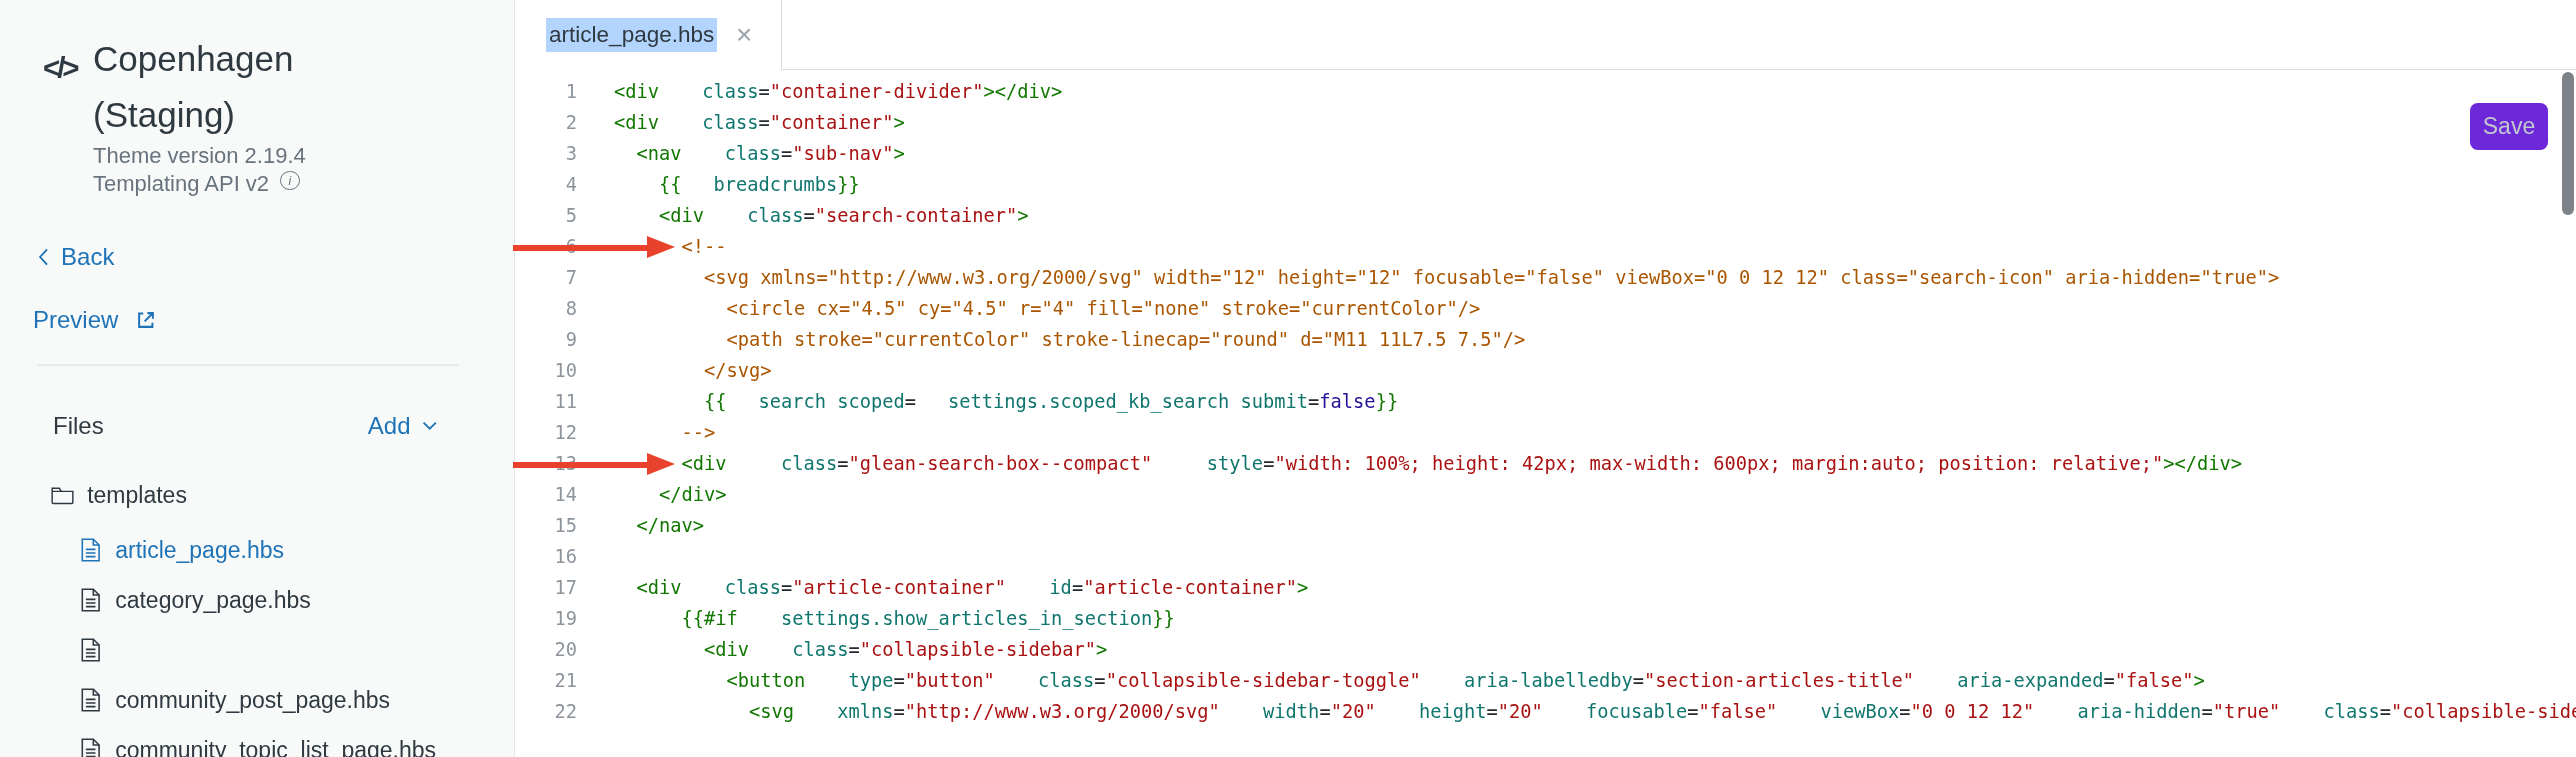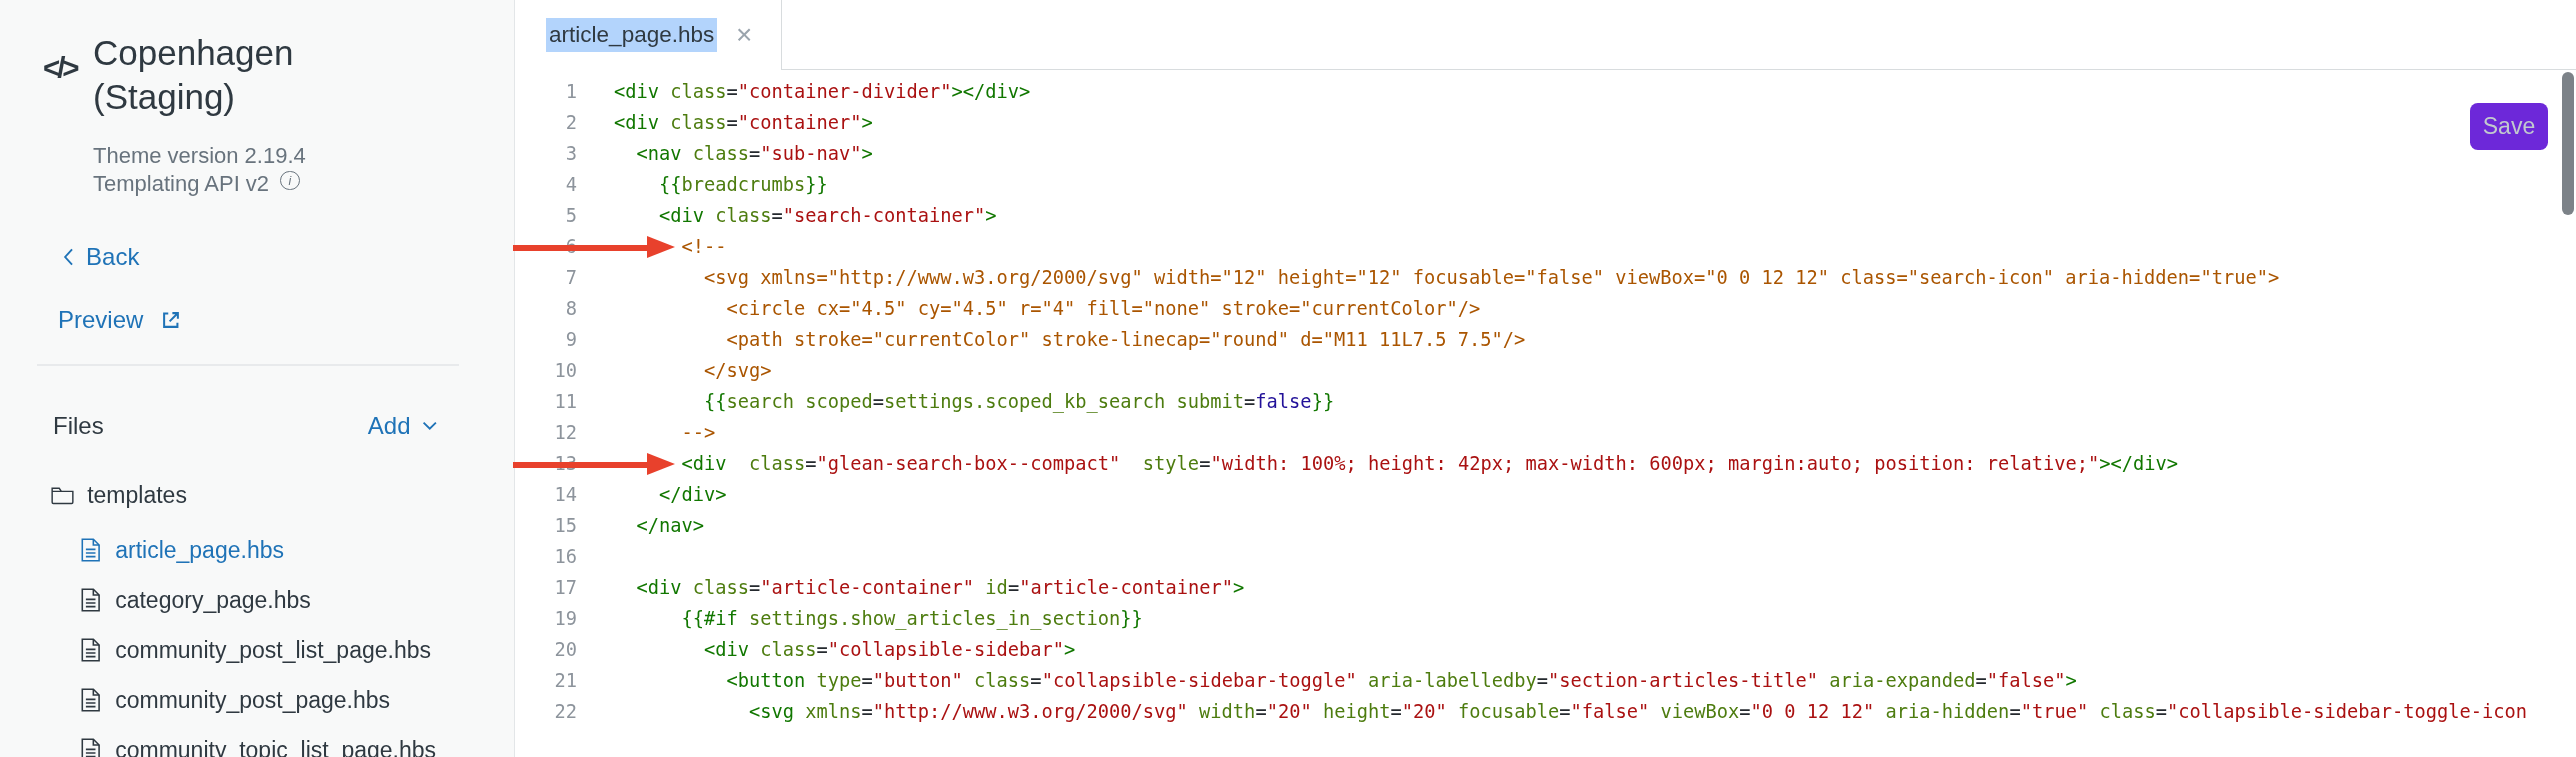"Copenhagen (Staging)" .theme-title { line-height: 44px -> 56px }
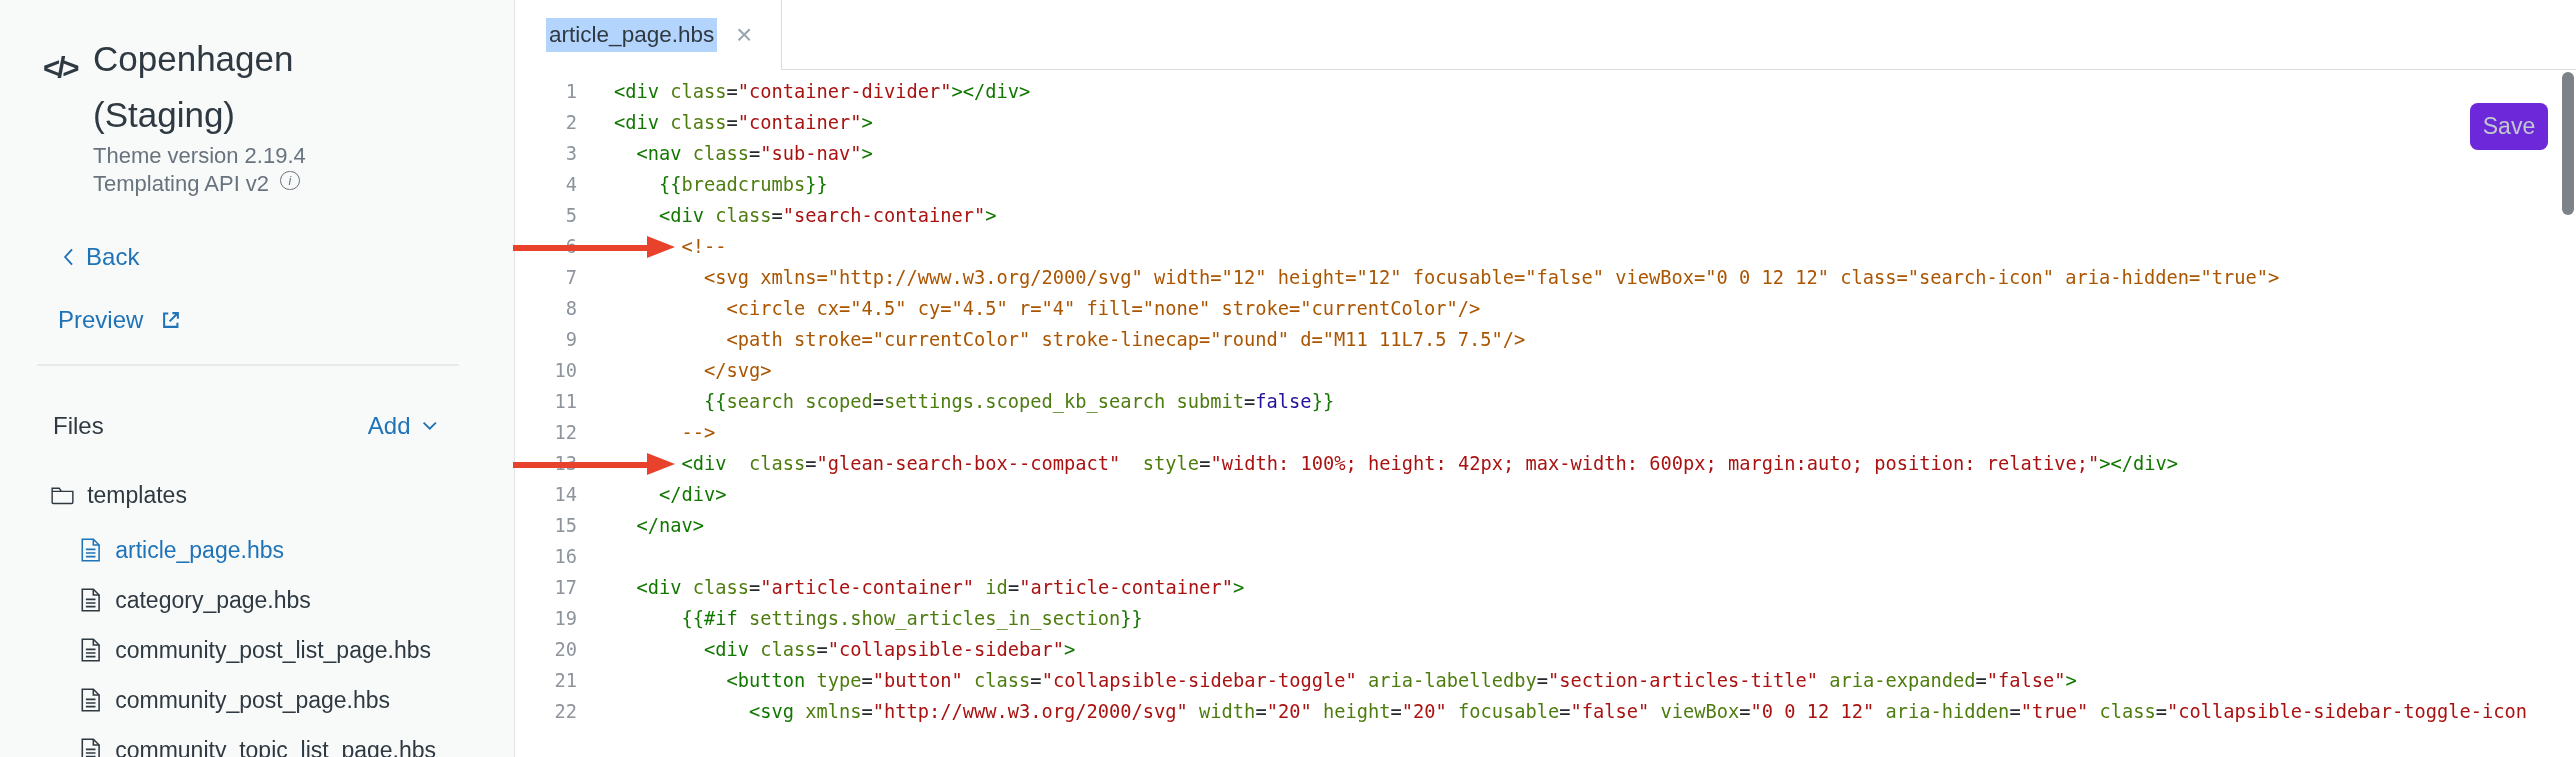"class" .tk-attr { color: #4d7c0f -> #0f766e; margin-left: none -> 32px }
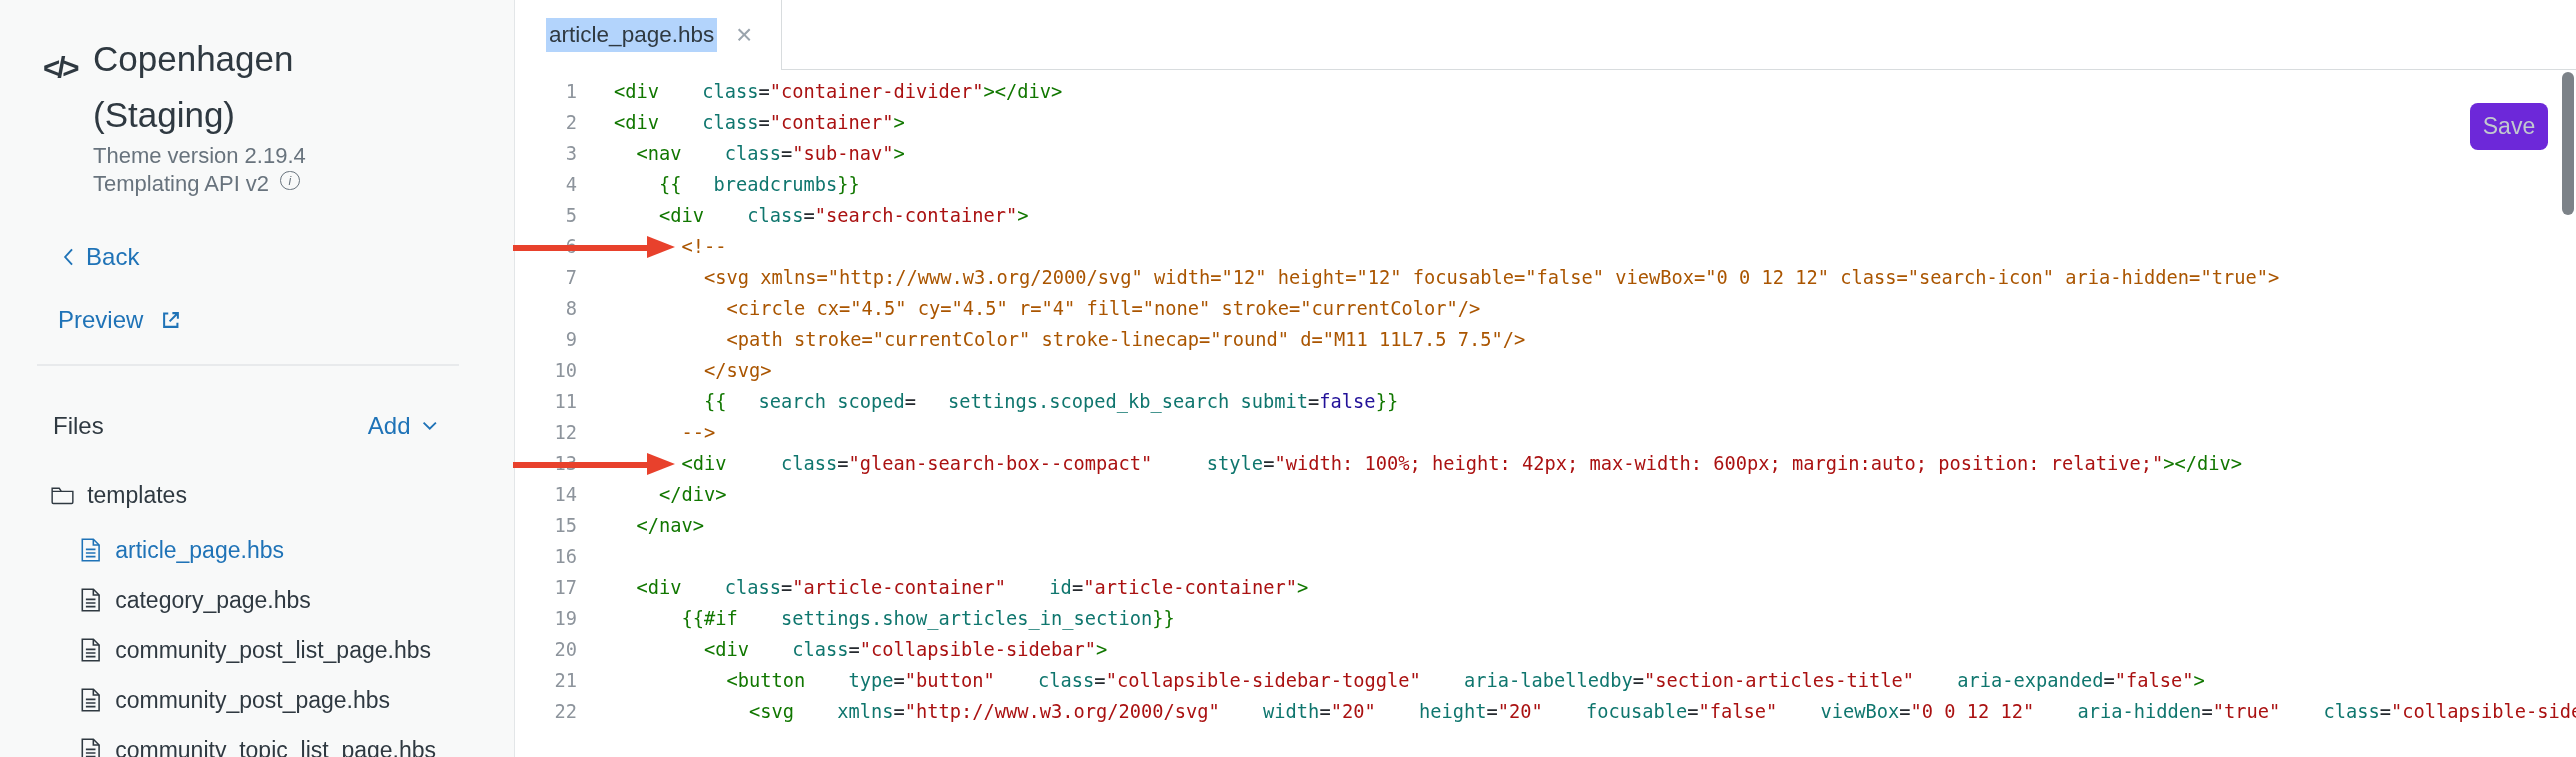"Back" .link { margin-left: 25px -> none }
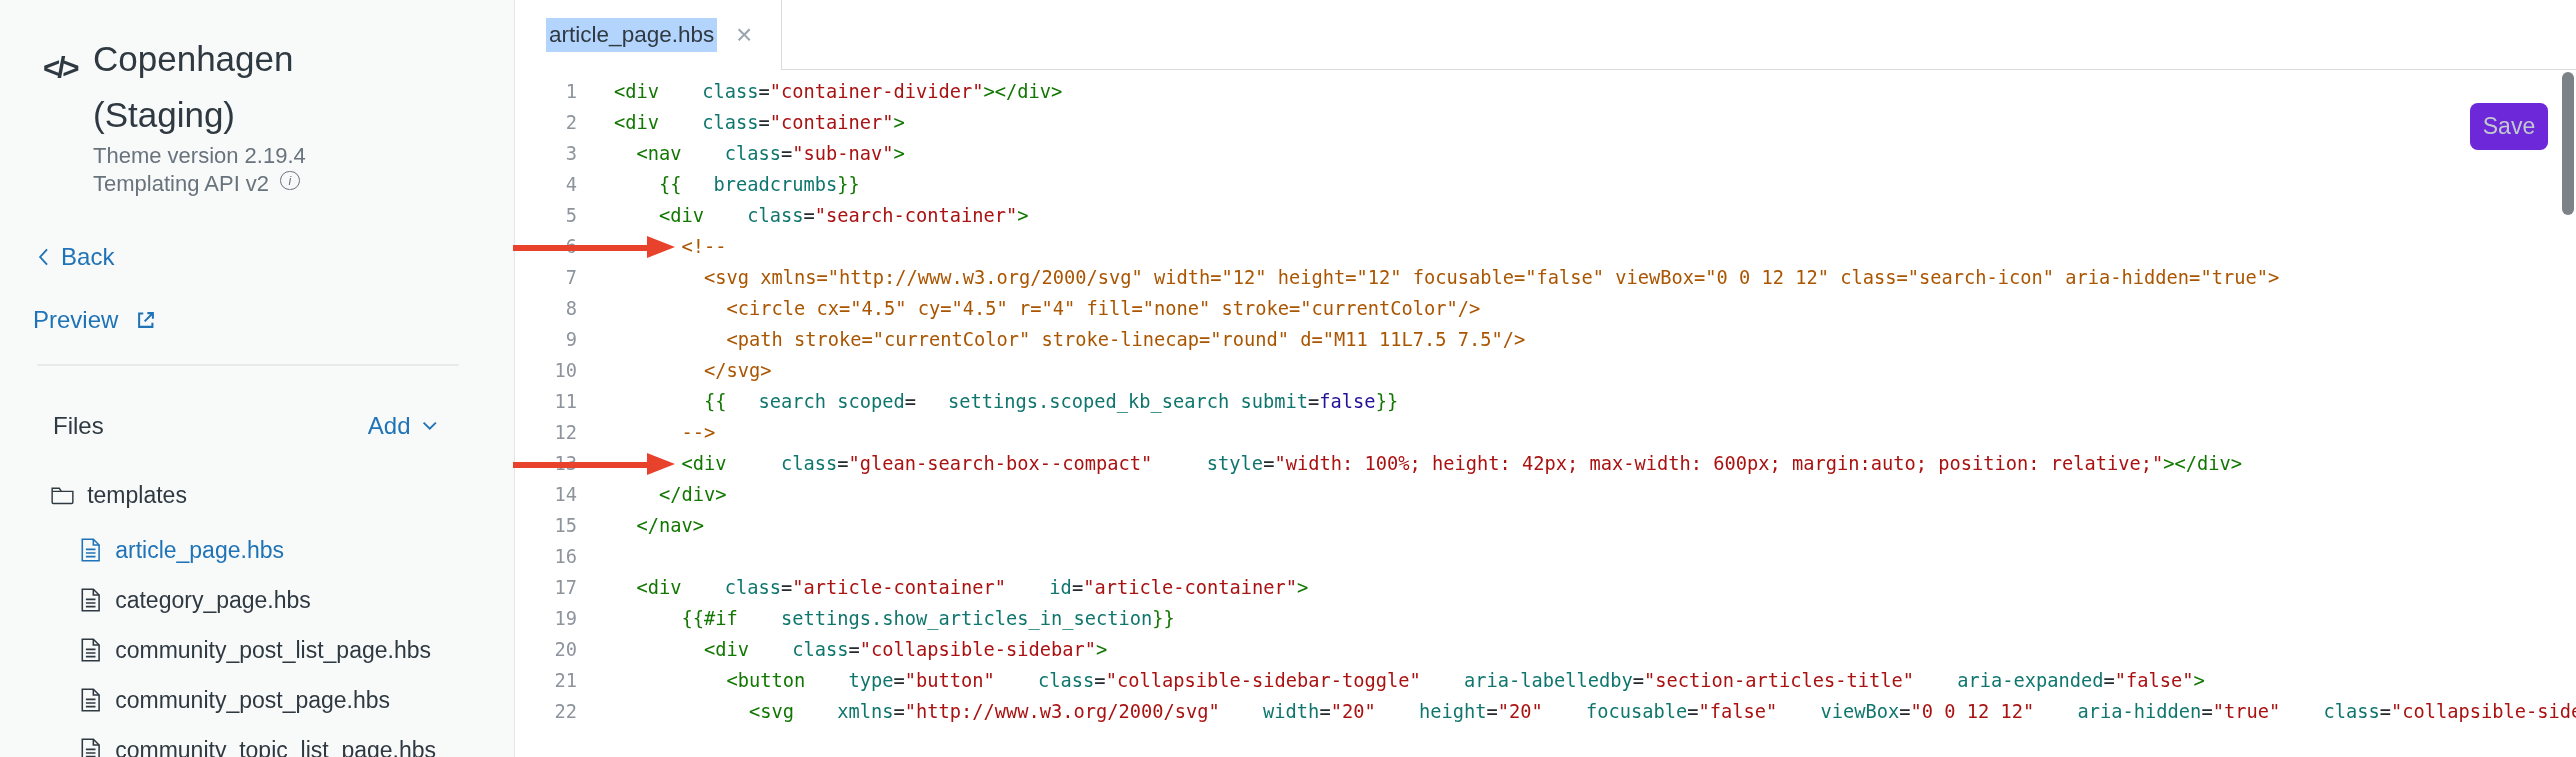"community_post_list_page.hbs" span.file-name { html: <span>community_post_list_page.hbs</span> -> none }
